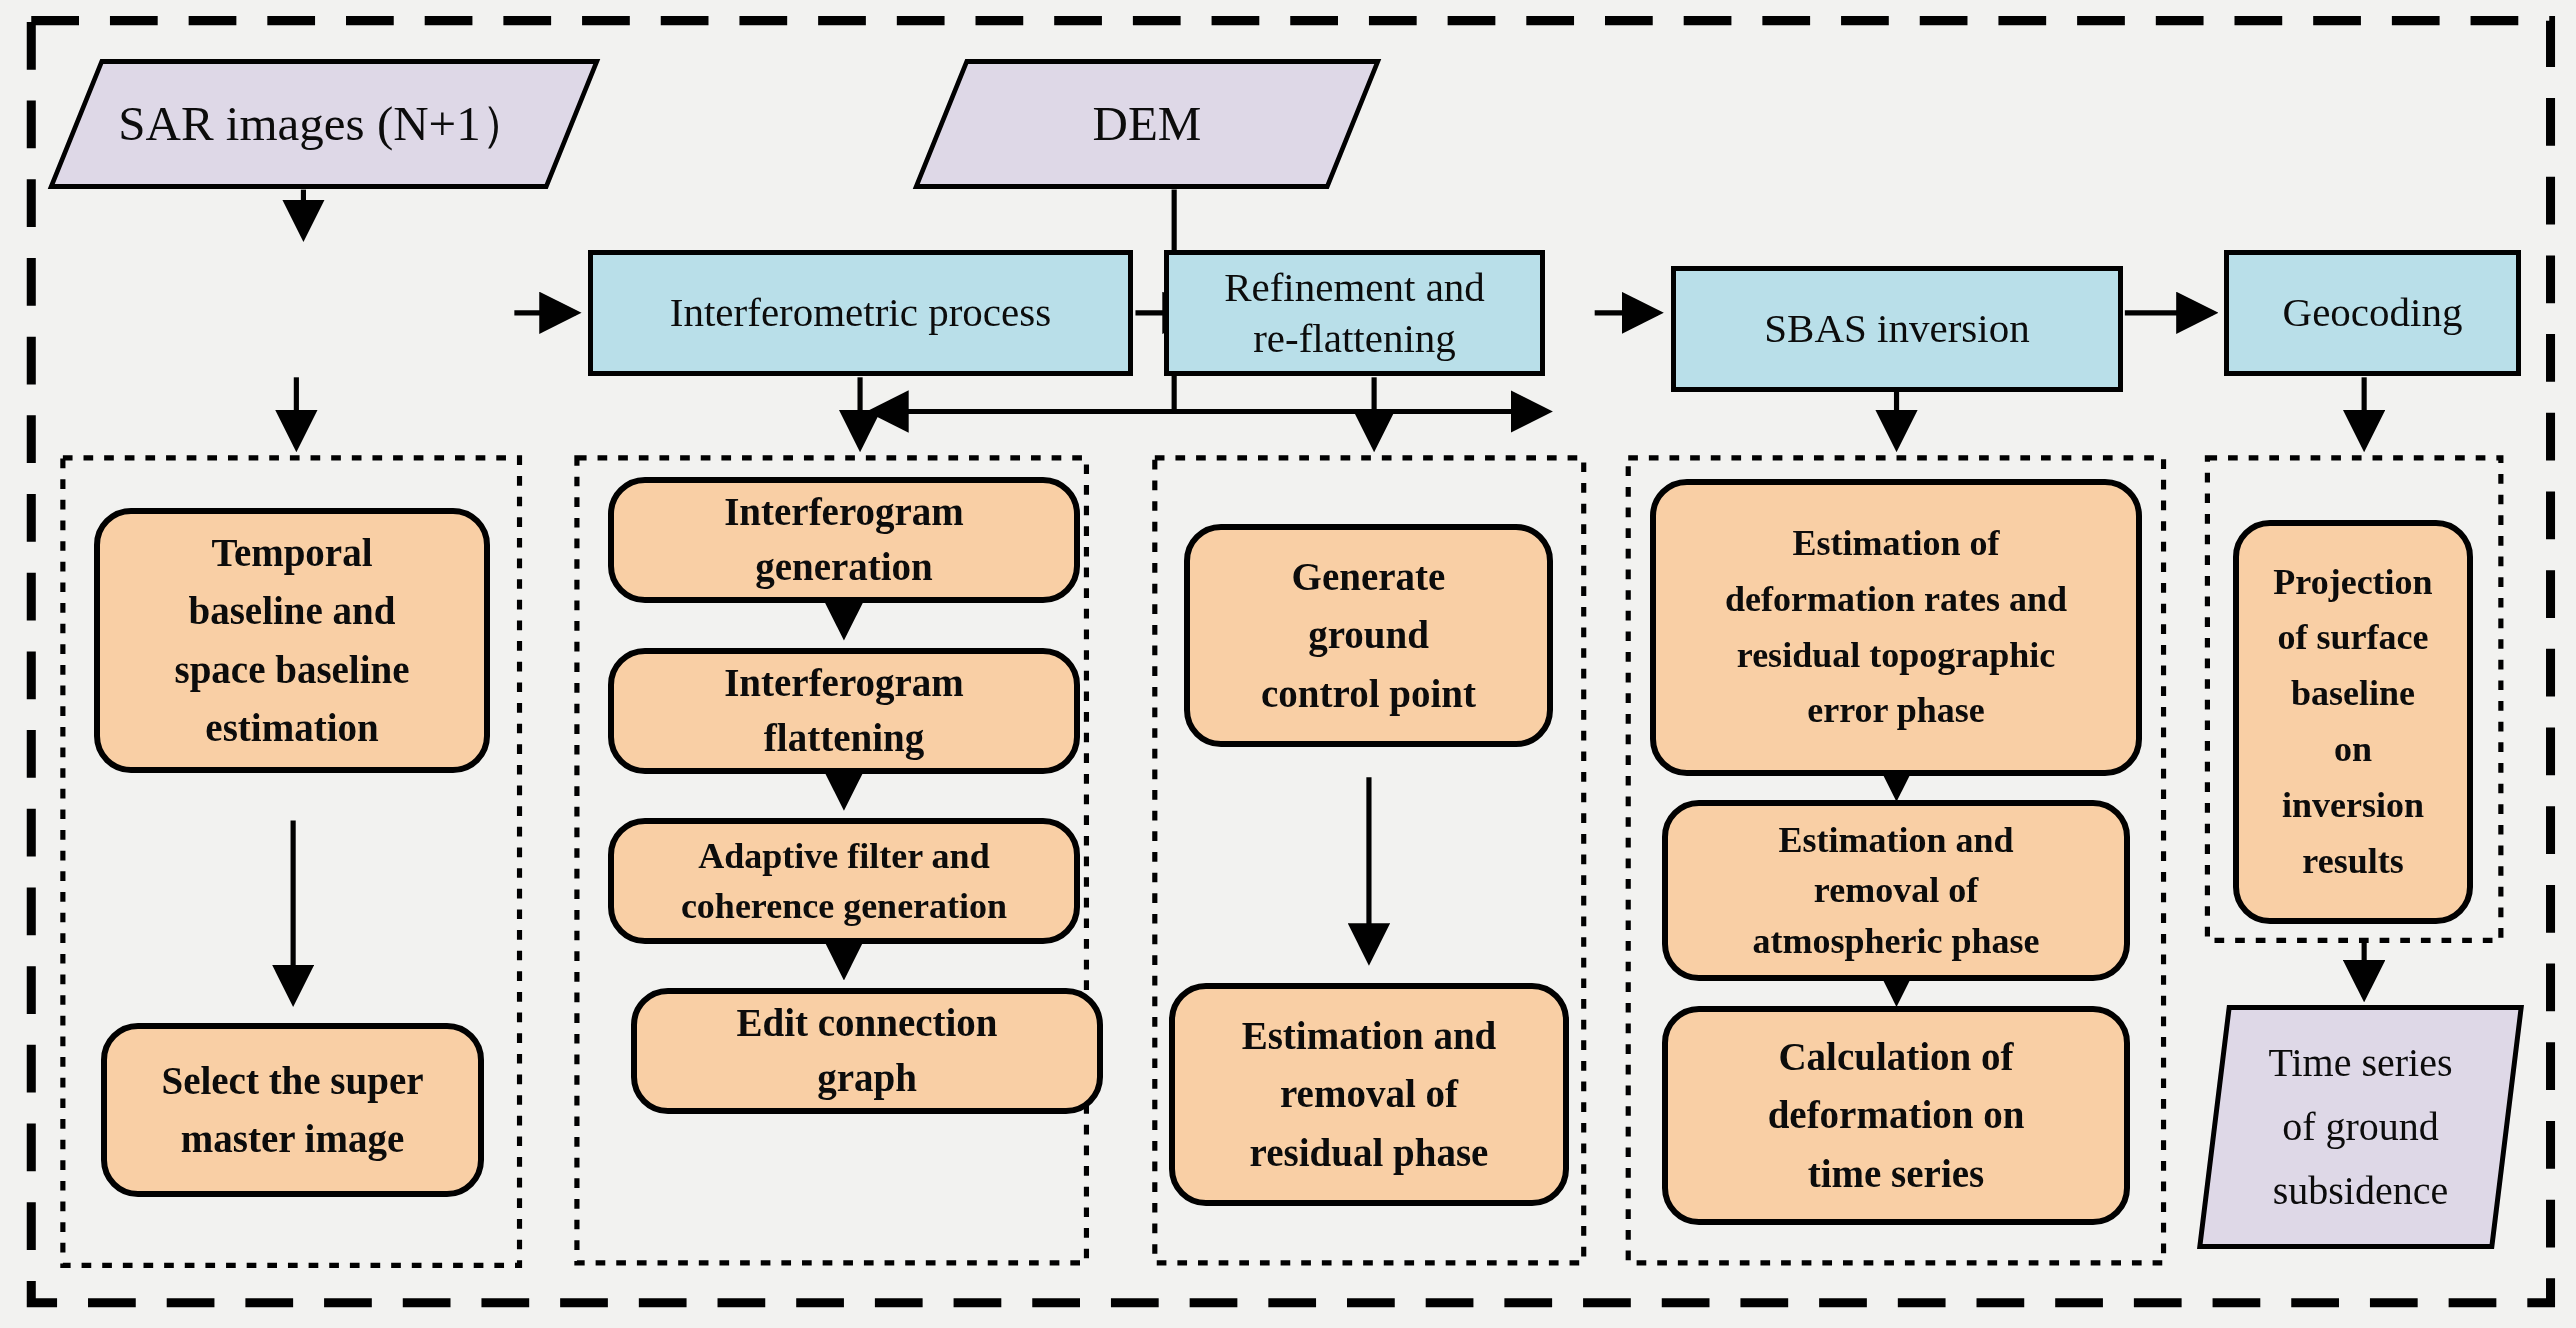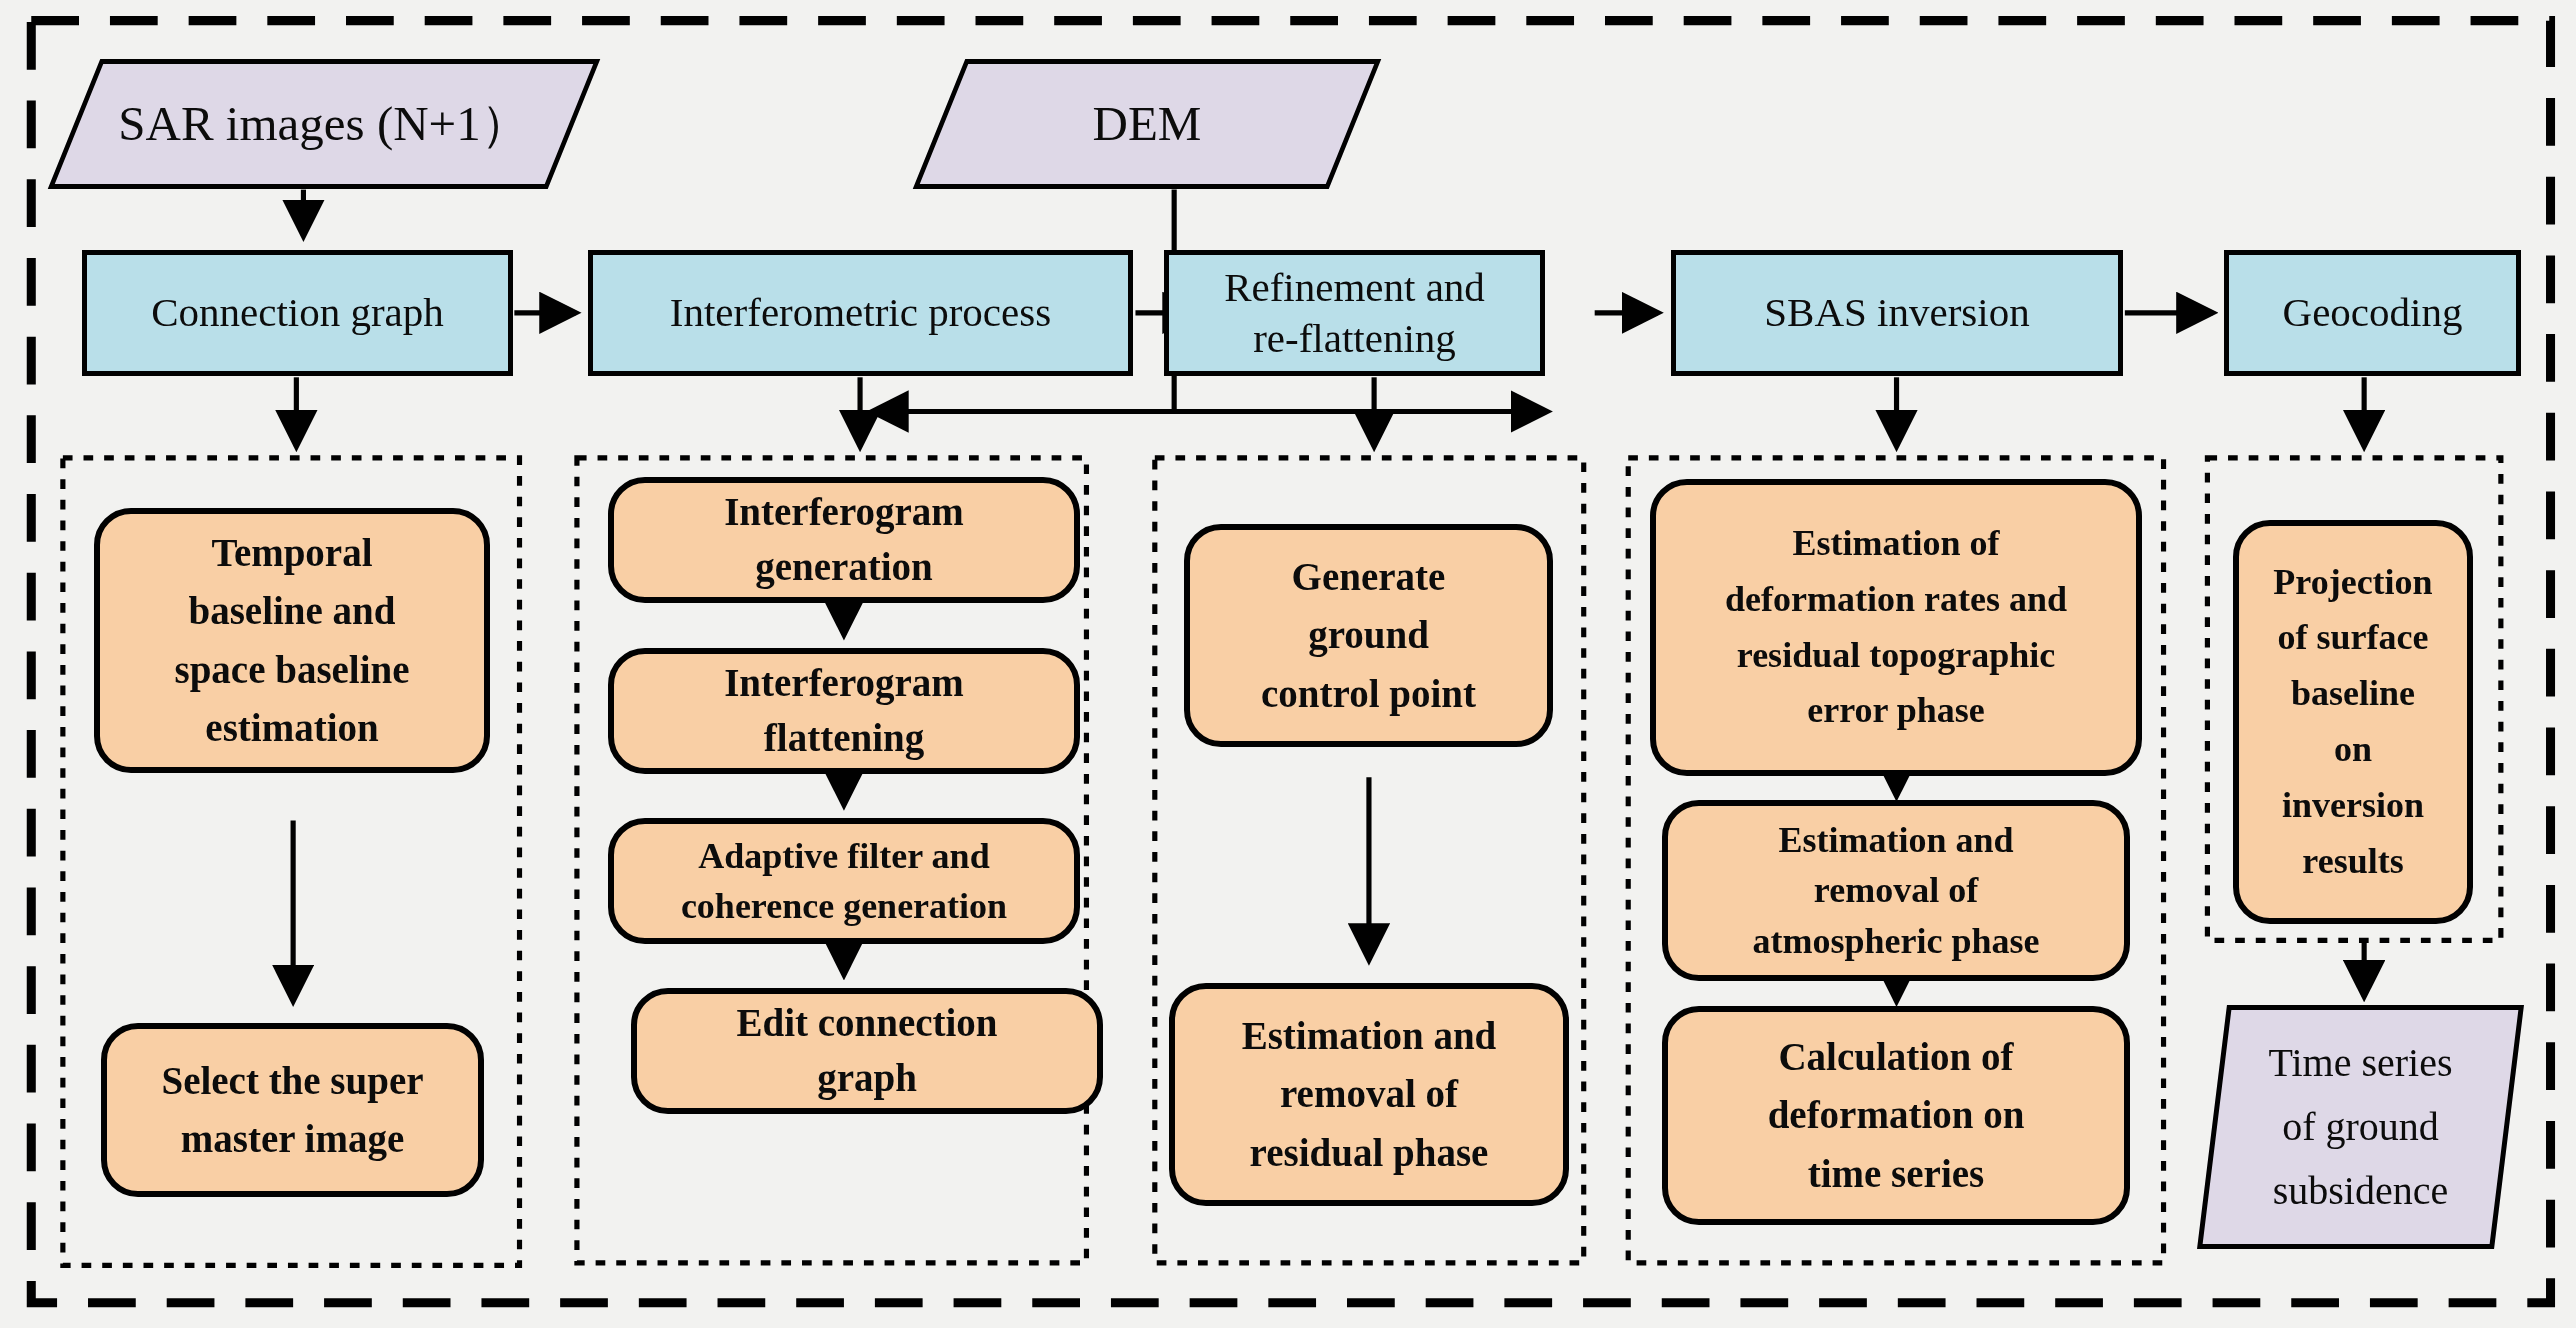"Connection graph" div.node { html: <div> <div></div> <div>Connection graph</div> </div> -> none }
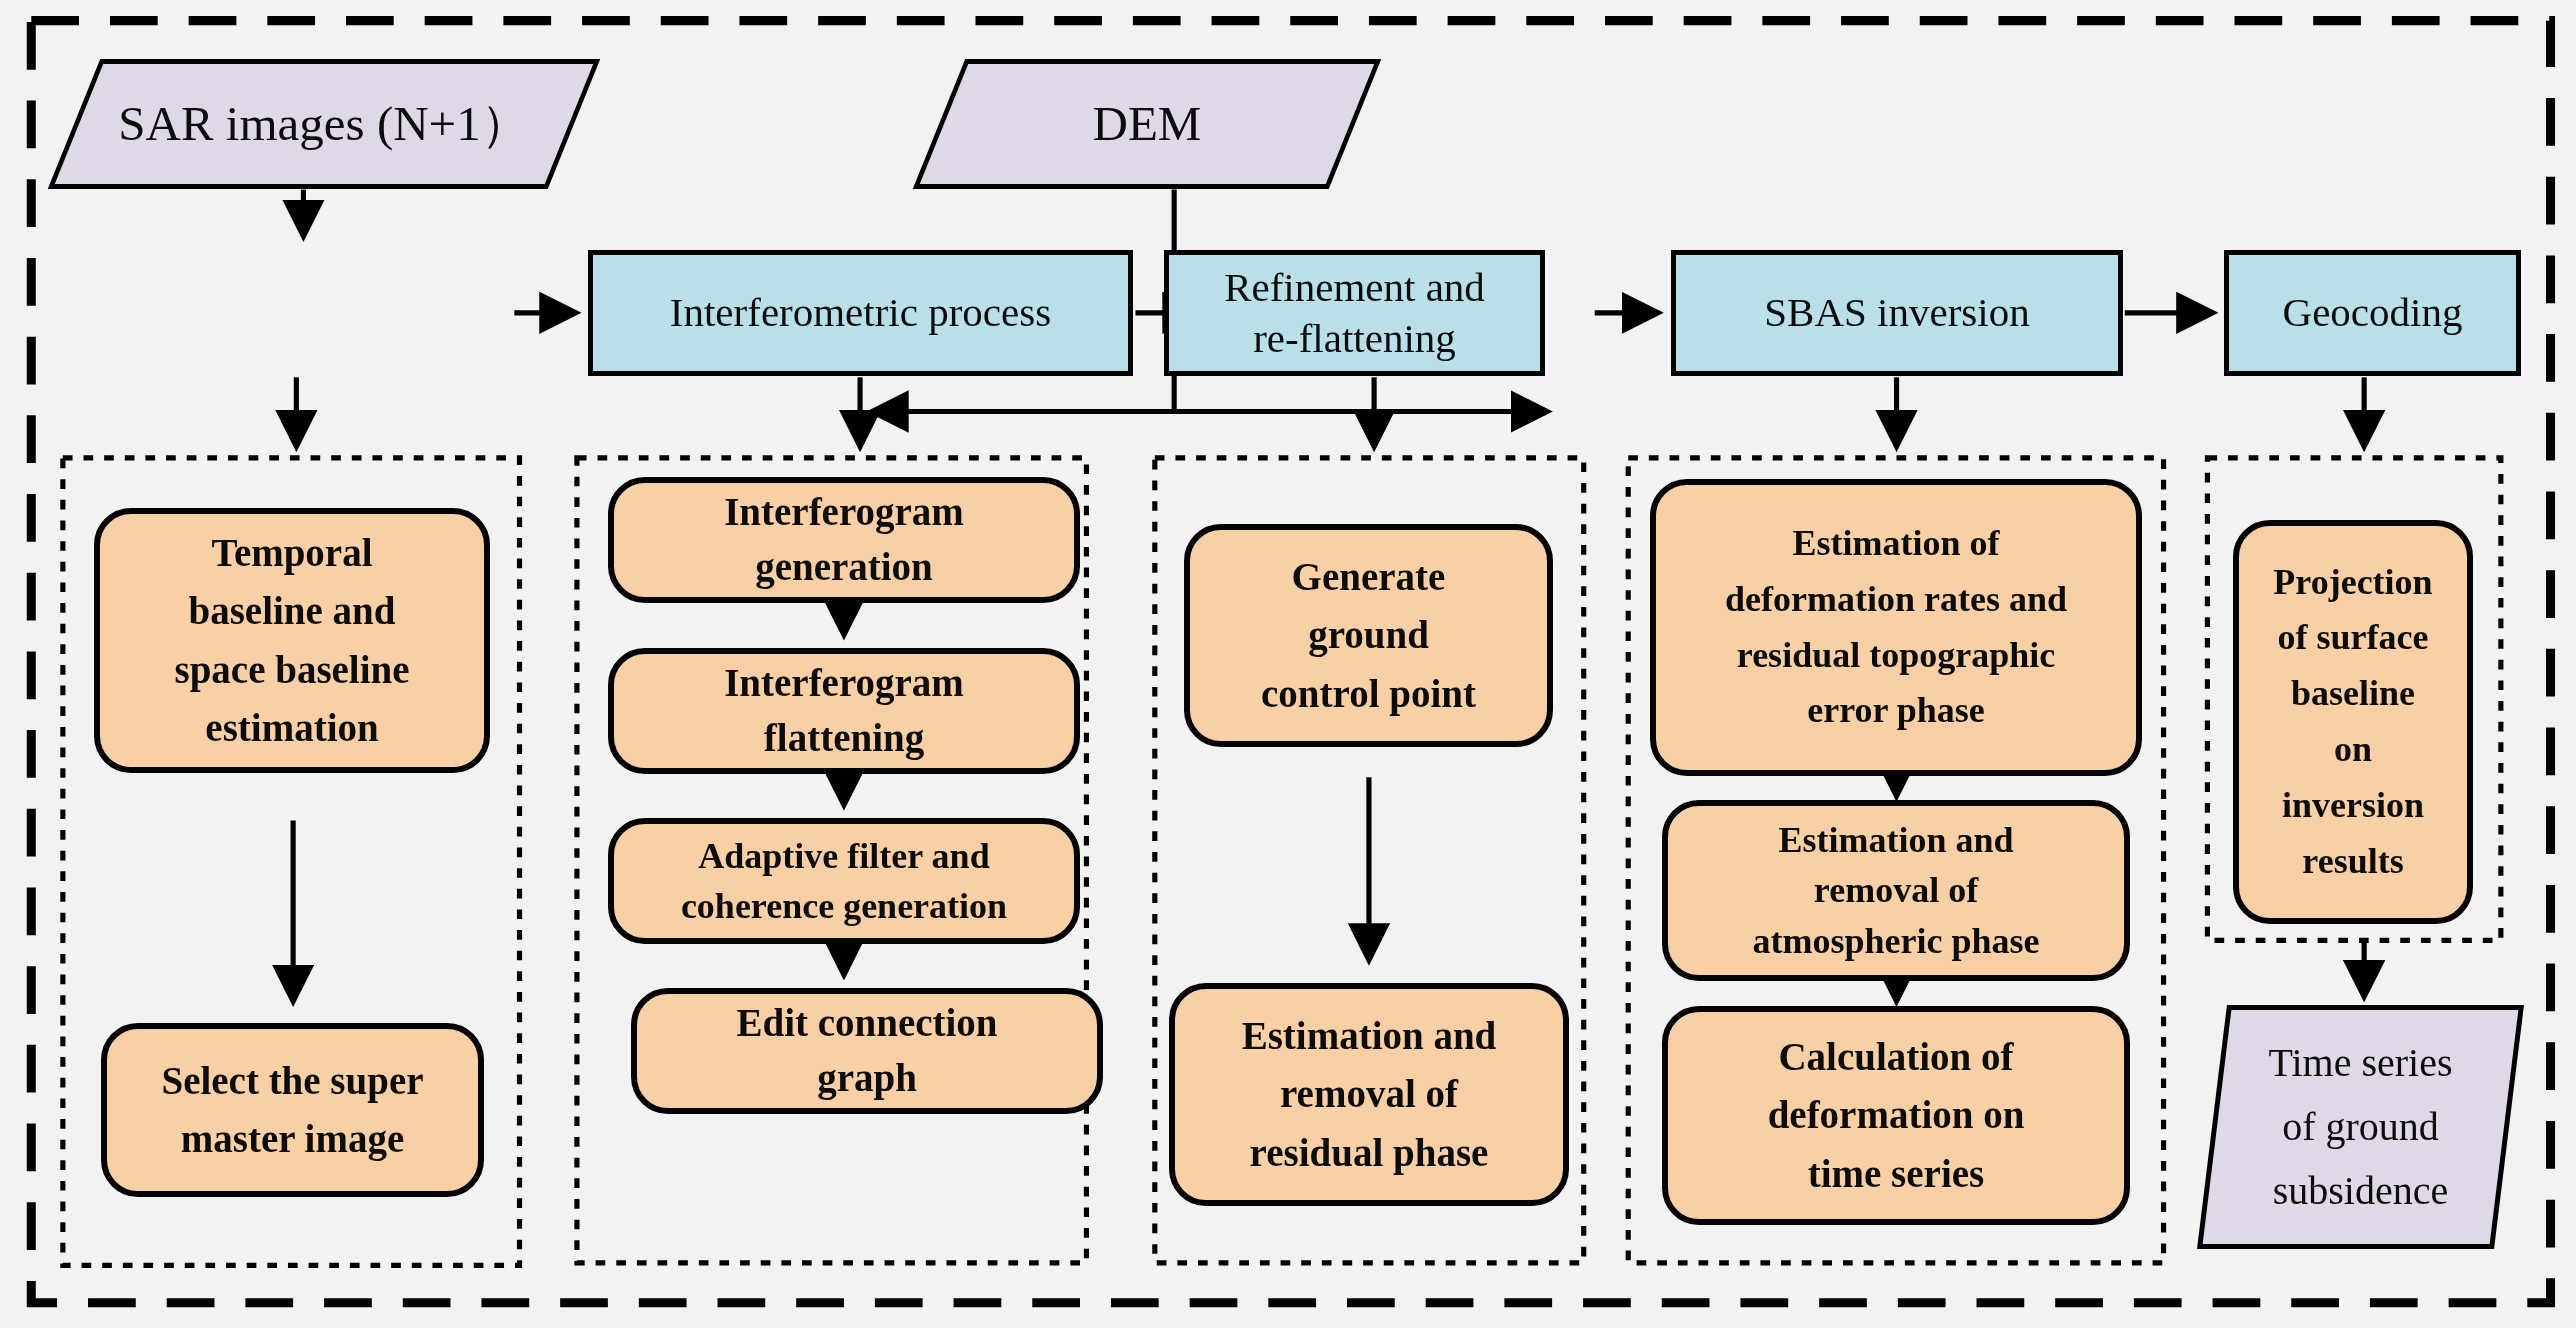"SBAS inversion" div.node { top: 250px -> 266px }
